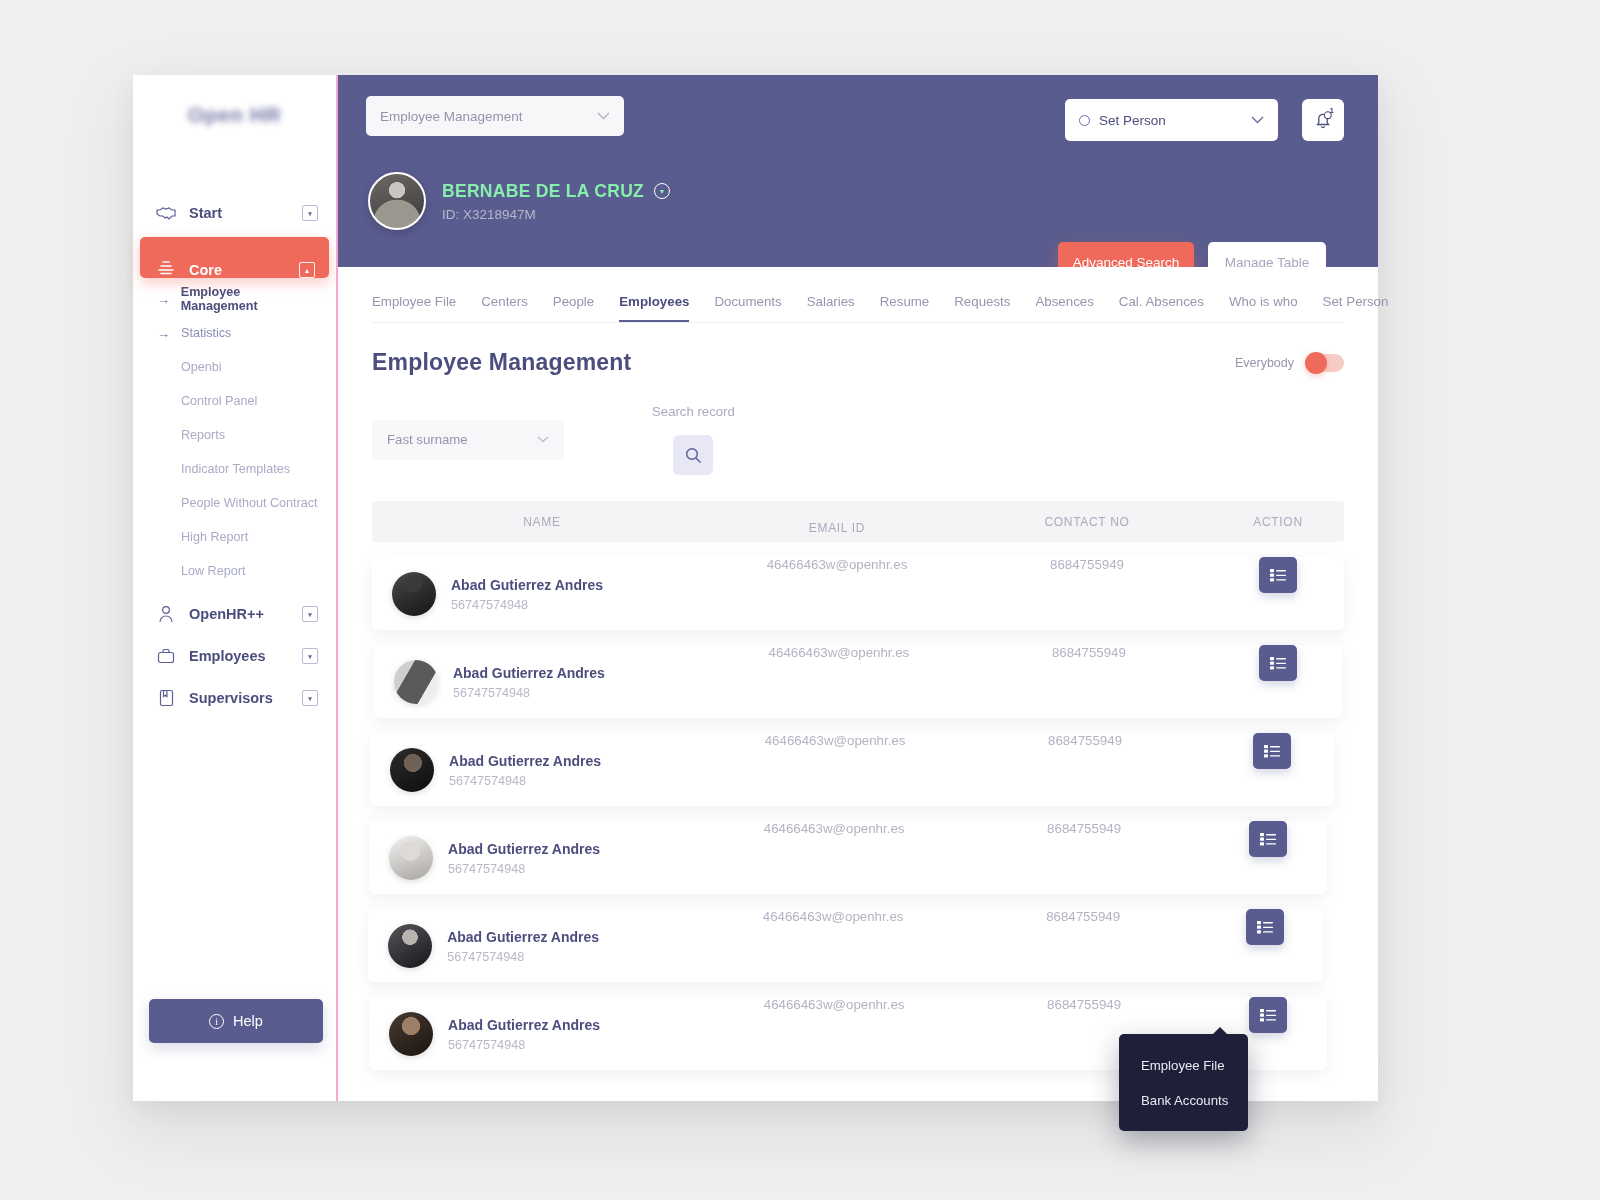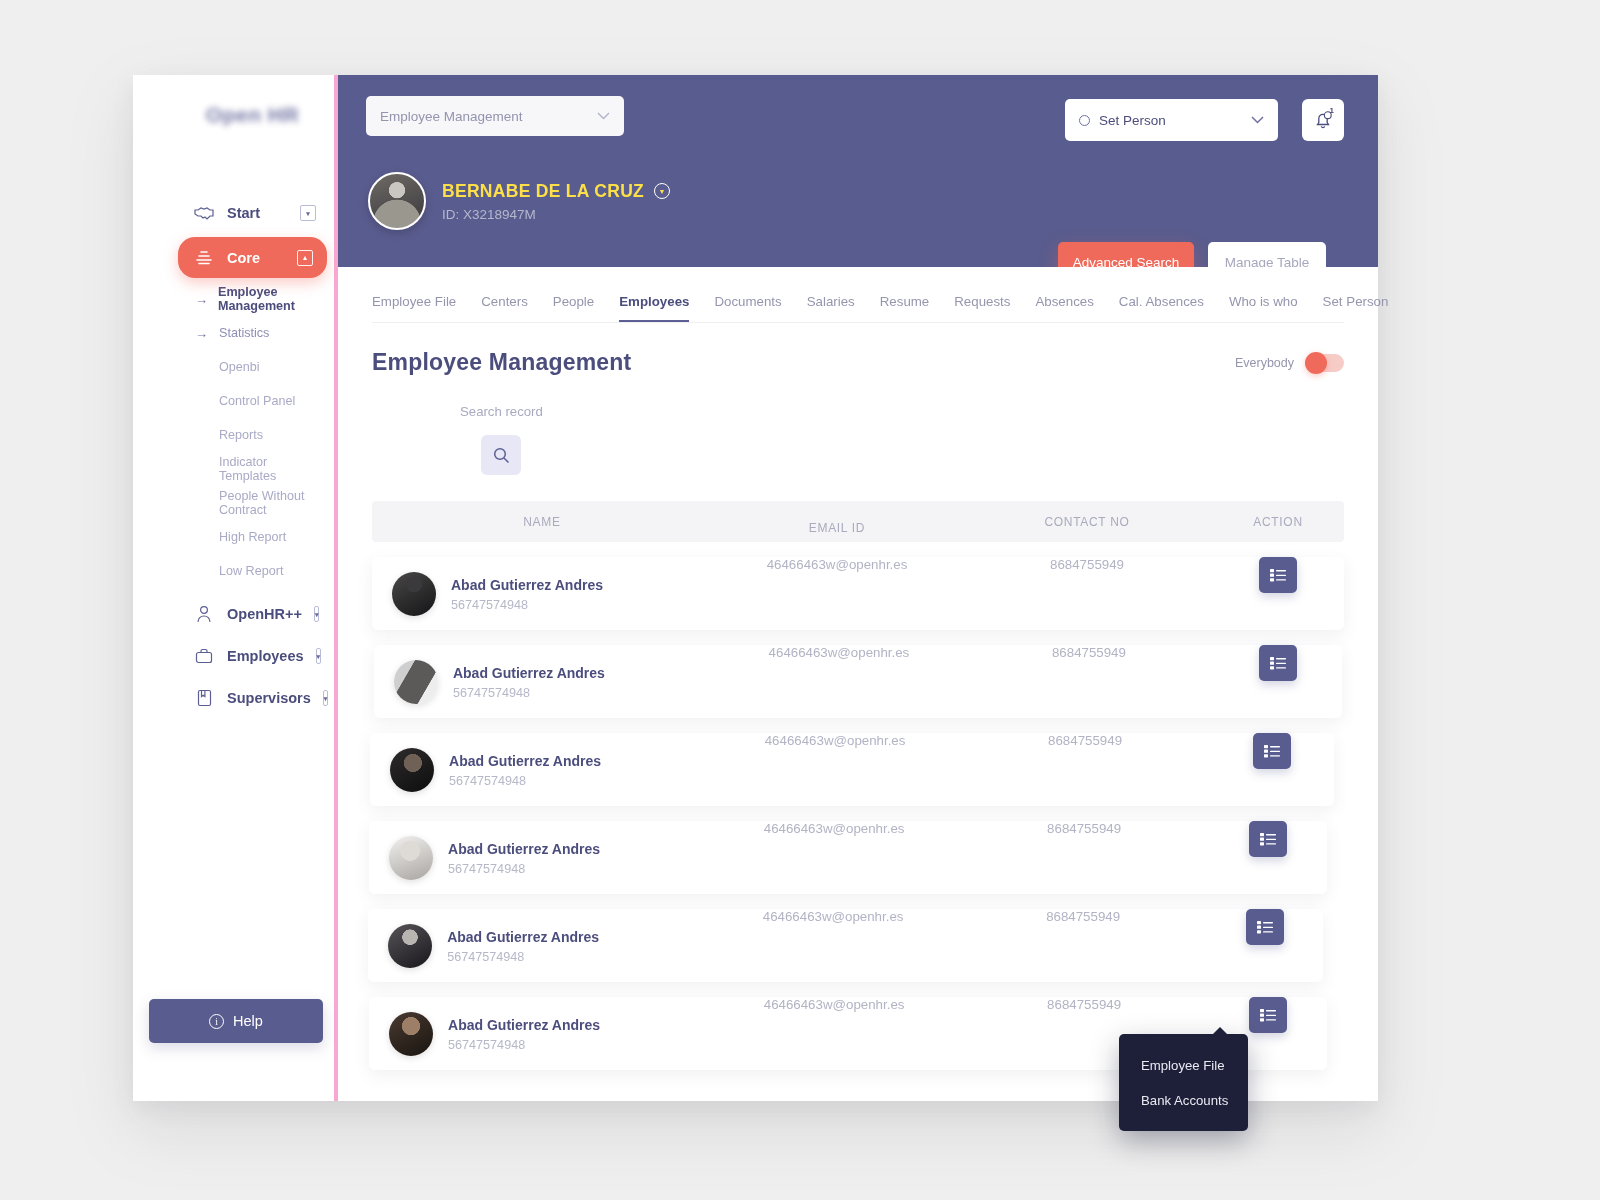"BERNABE DE LA CRUZ" .person-name { color: #fde047 -> #86efac }
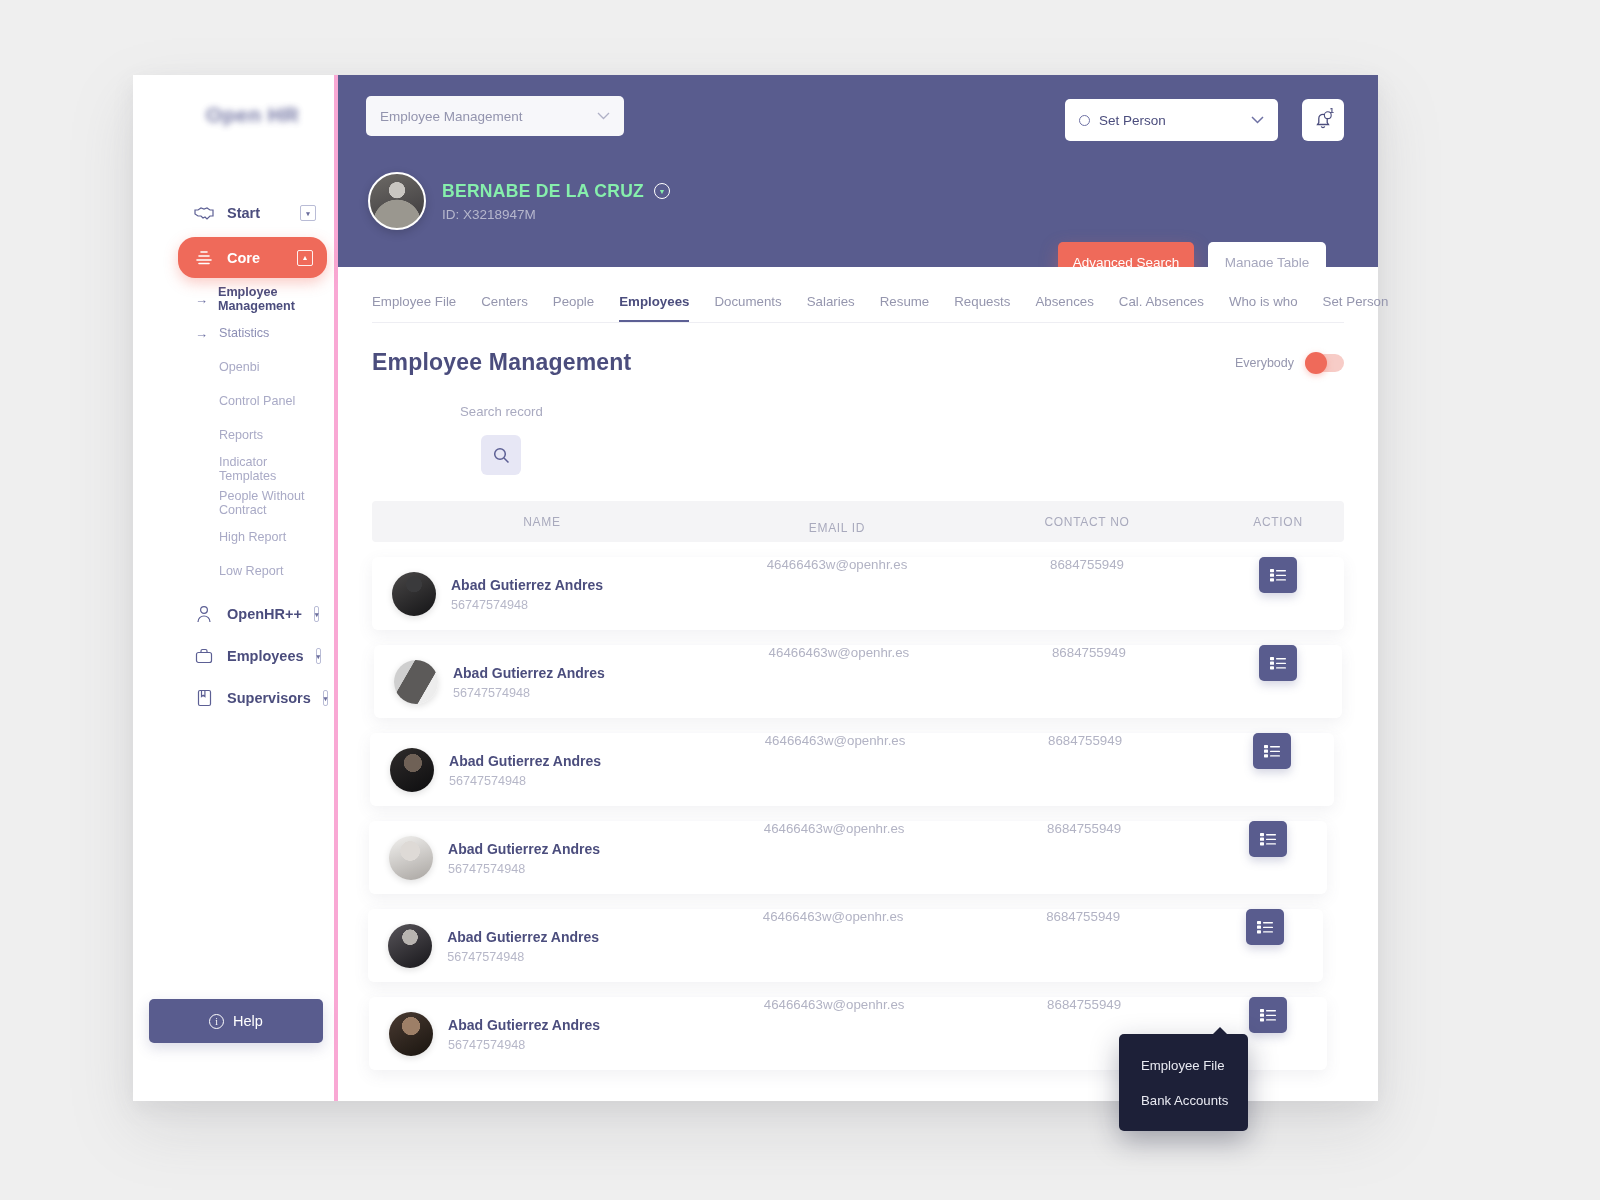"Start" .sidebar { border-right: 4px solid #f9a8d4 -> 2px solid #f9a8d4; padding-left: 38px -> none }
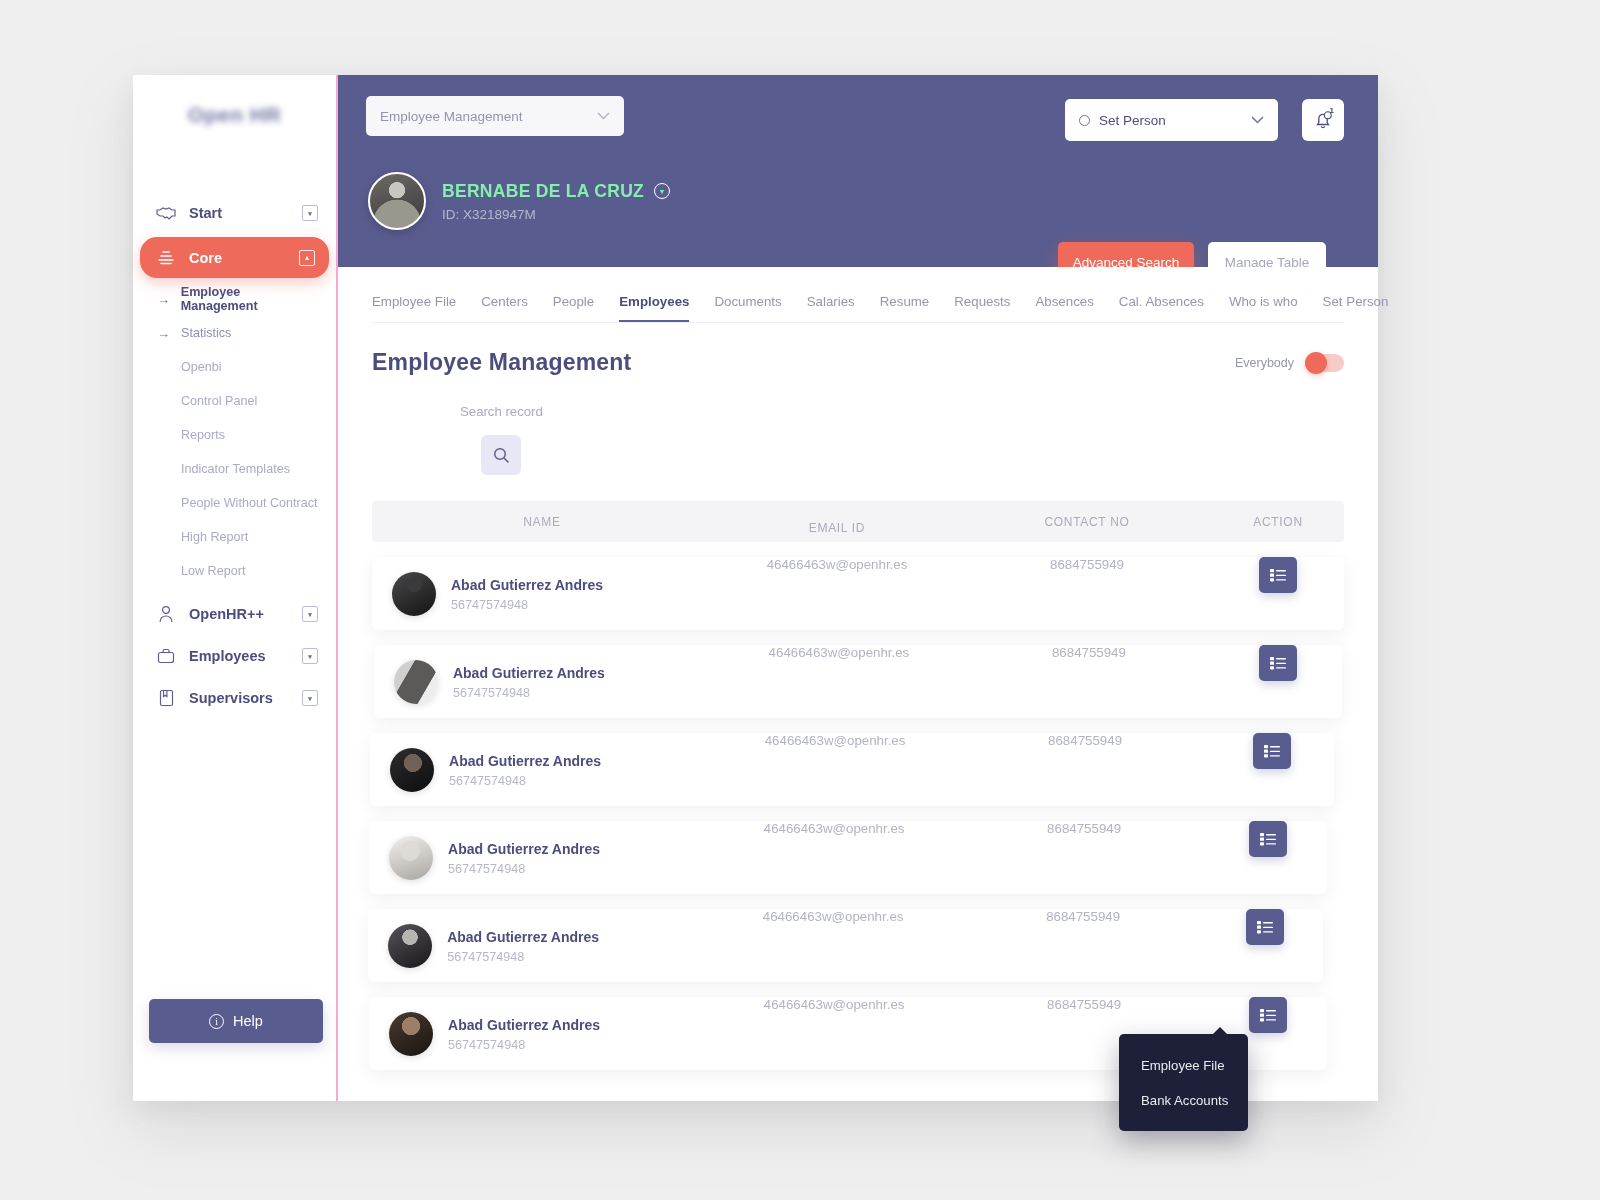"Core" .nav-top.active { align-items: none -> flex-end; border-radius: 17px -> 5px }
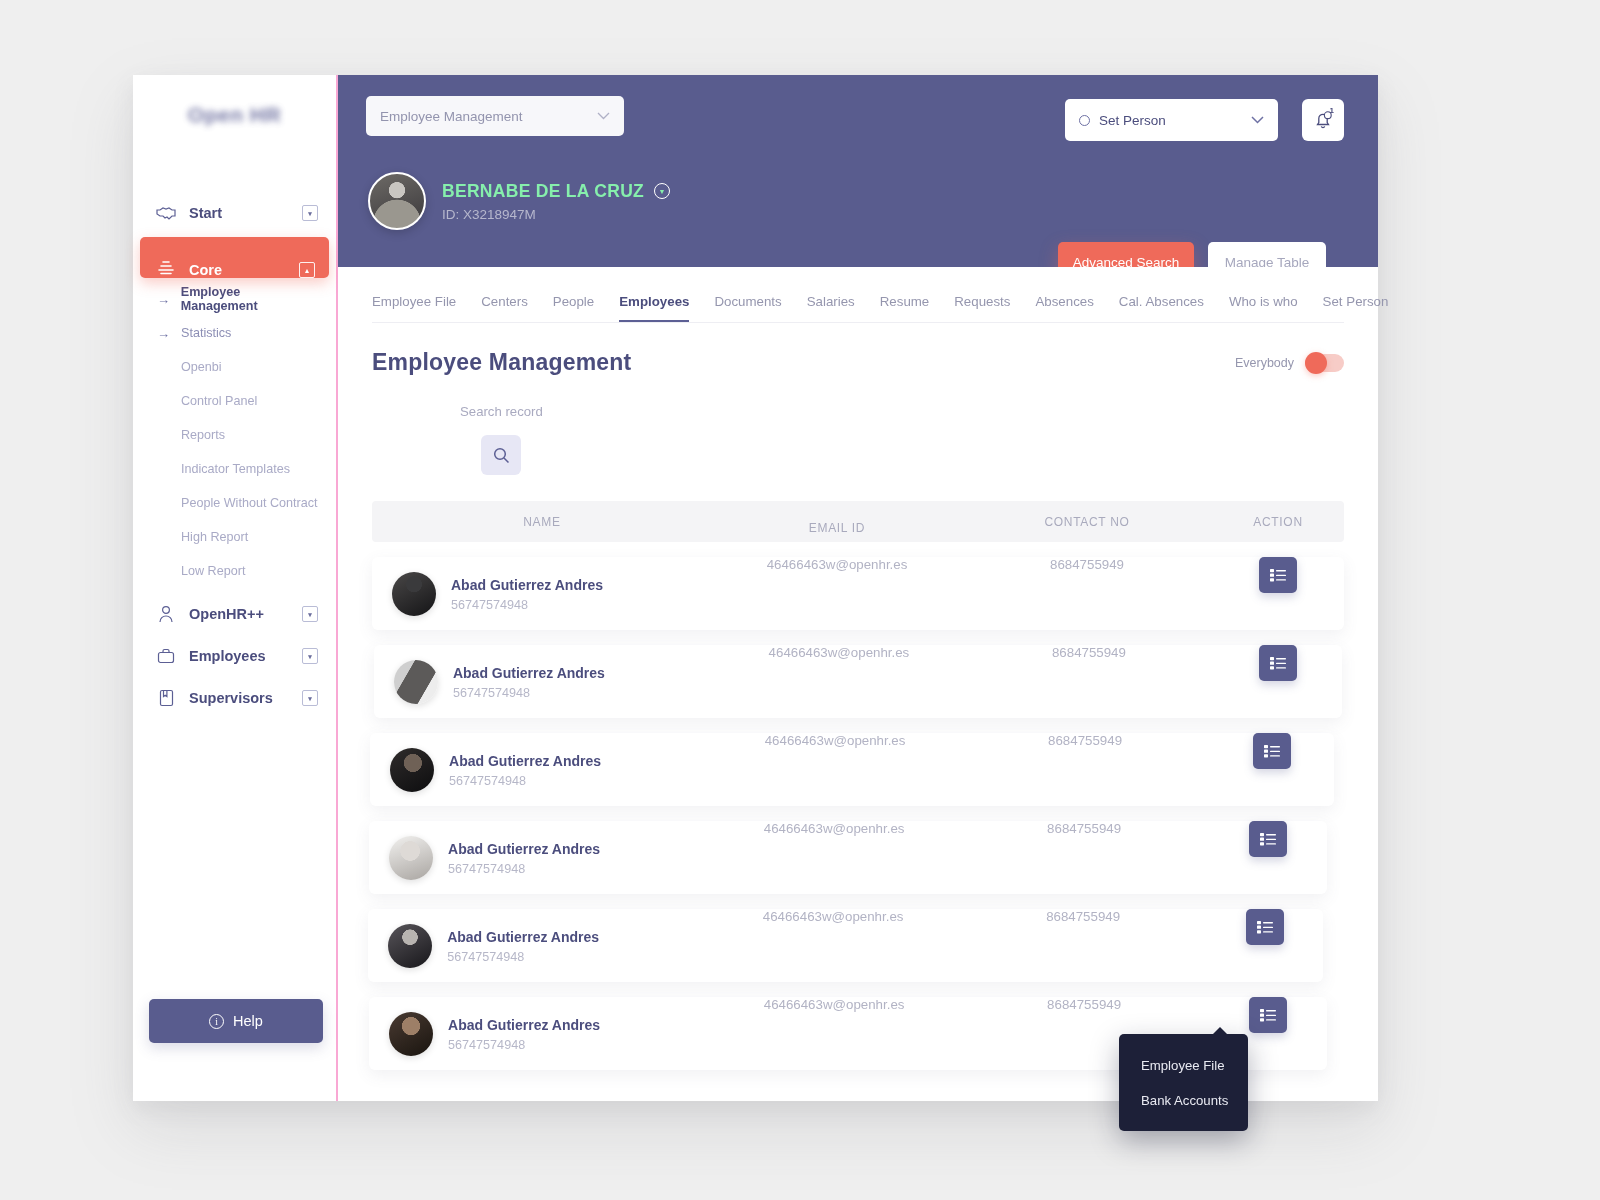"Fast surname" div.surname-select { html: none -> <div> <span>Fast surname</span> <span> <svg> <path></path> </svg> </span> </div> }
